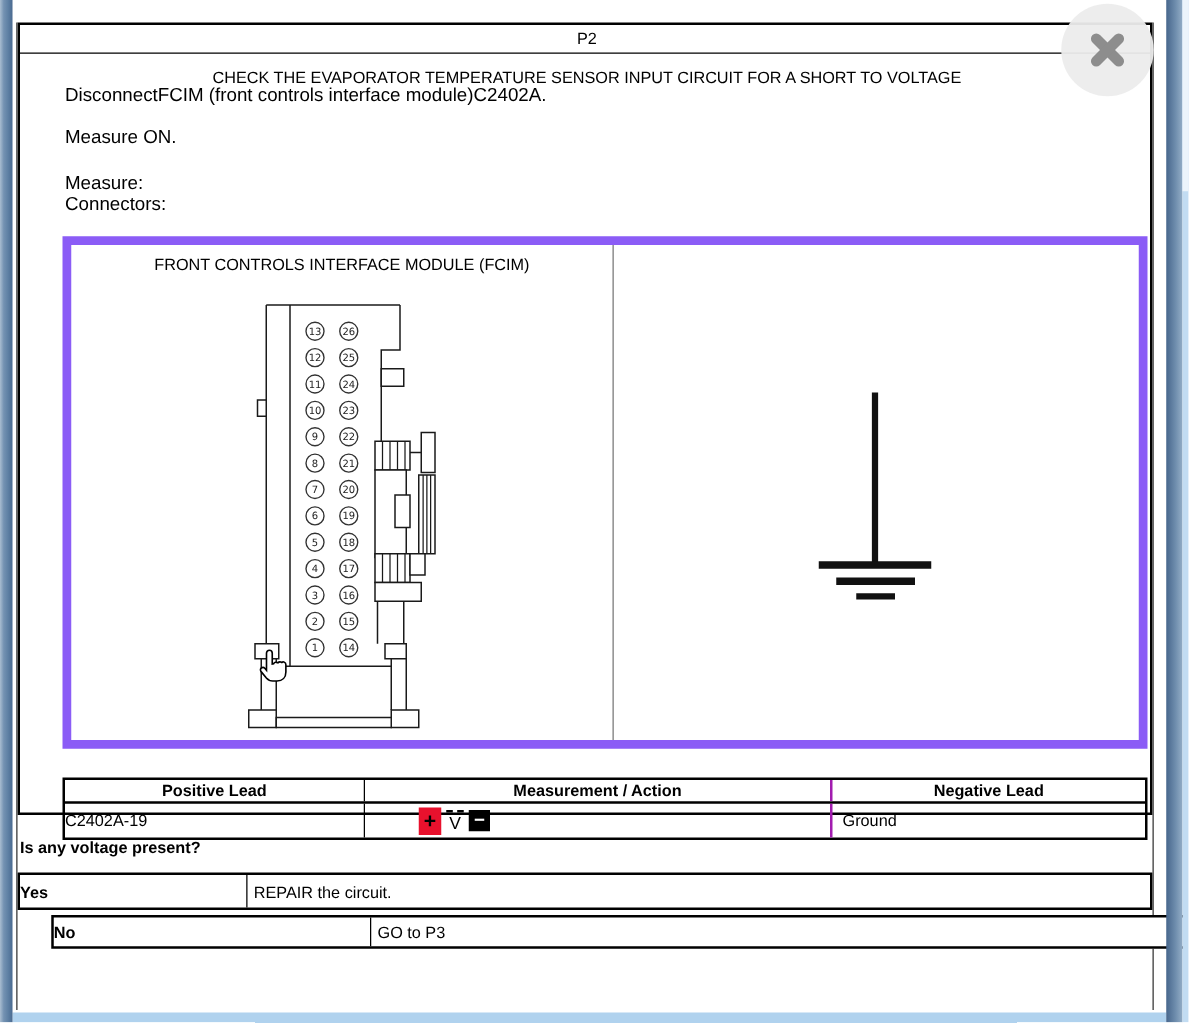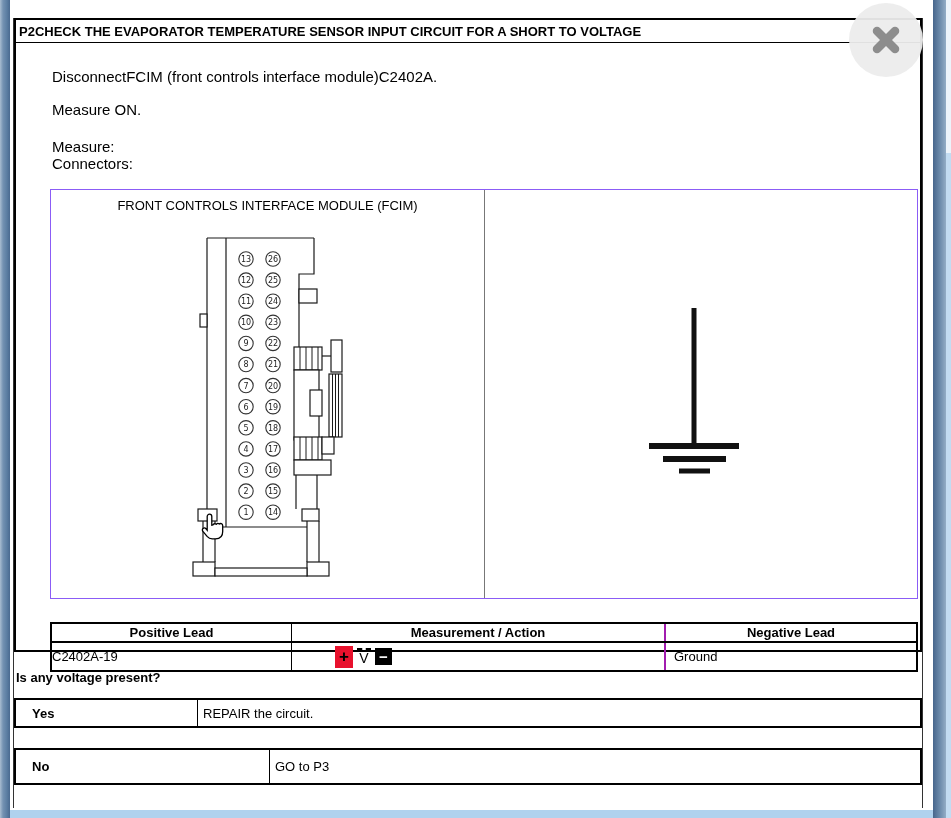"P2" .step-header { flex-direction: none -> column; font-weight: bold -> normal; gap: none -> 16px }
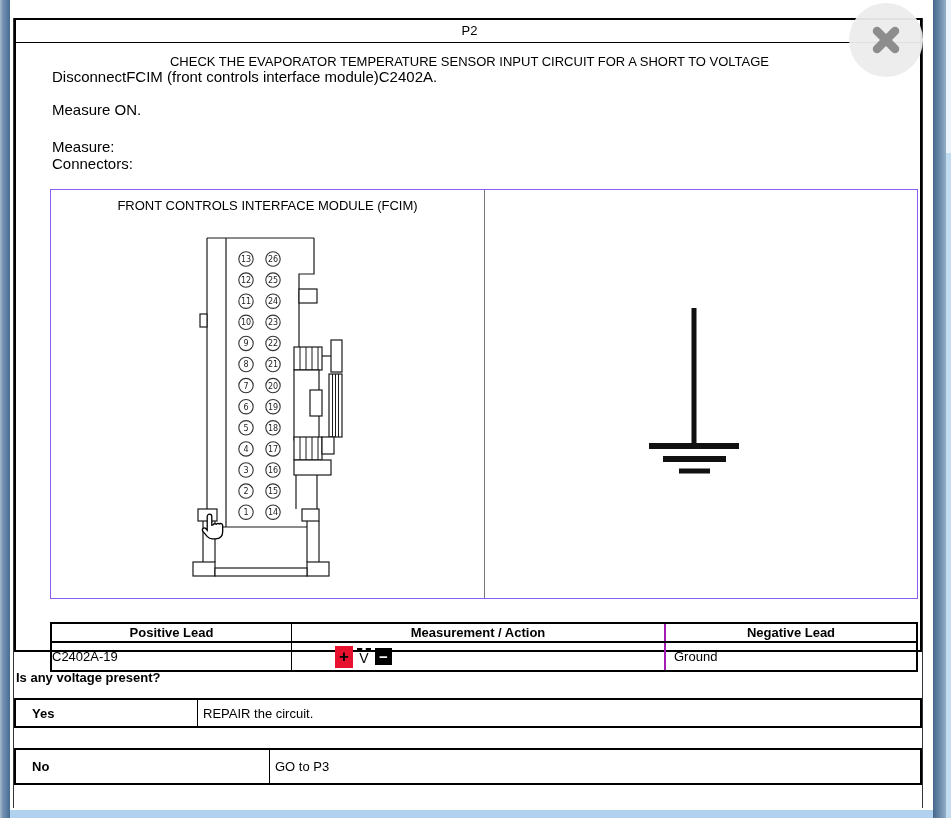"FRONT CONTROLS INTERFACE MODULE (FCIM)" .figure { border: 1px solid #8b5cf6 -> 7px solid #8b5cf6 }
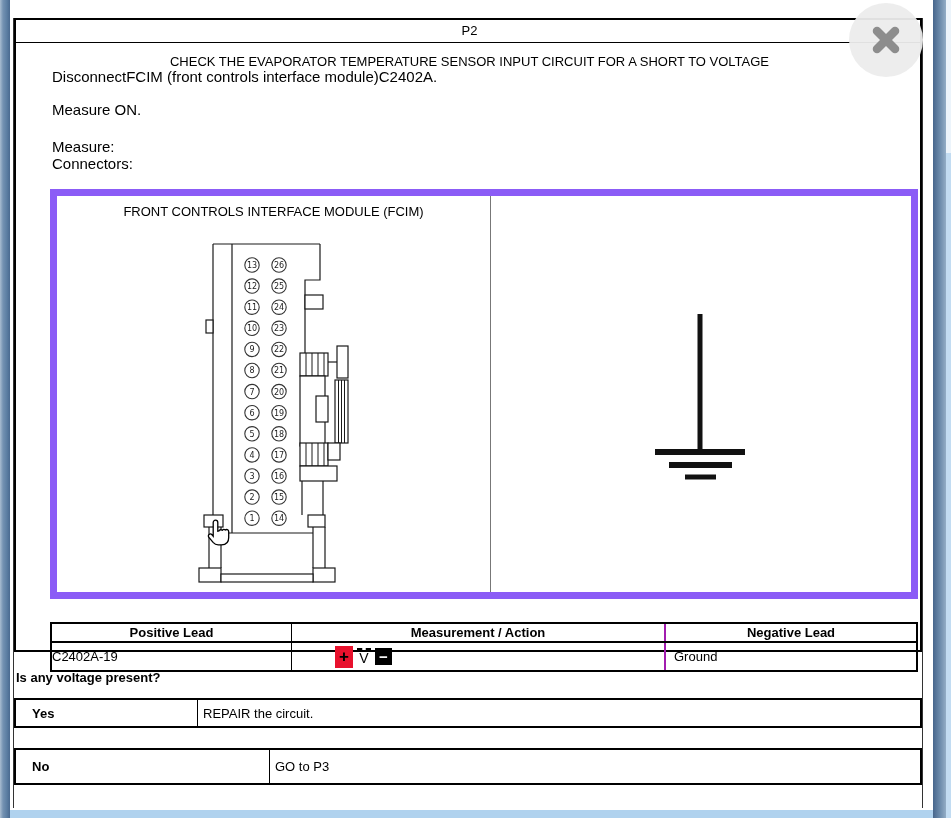"Yes" .ans-cell { padding-left: 16px -> 0 }
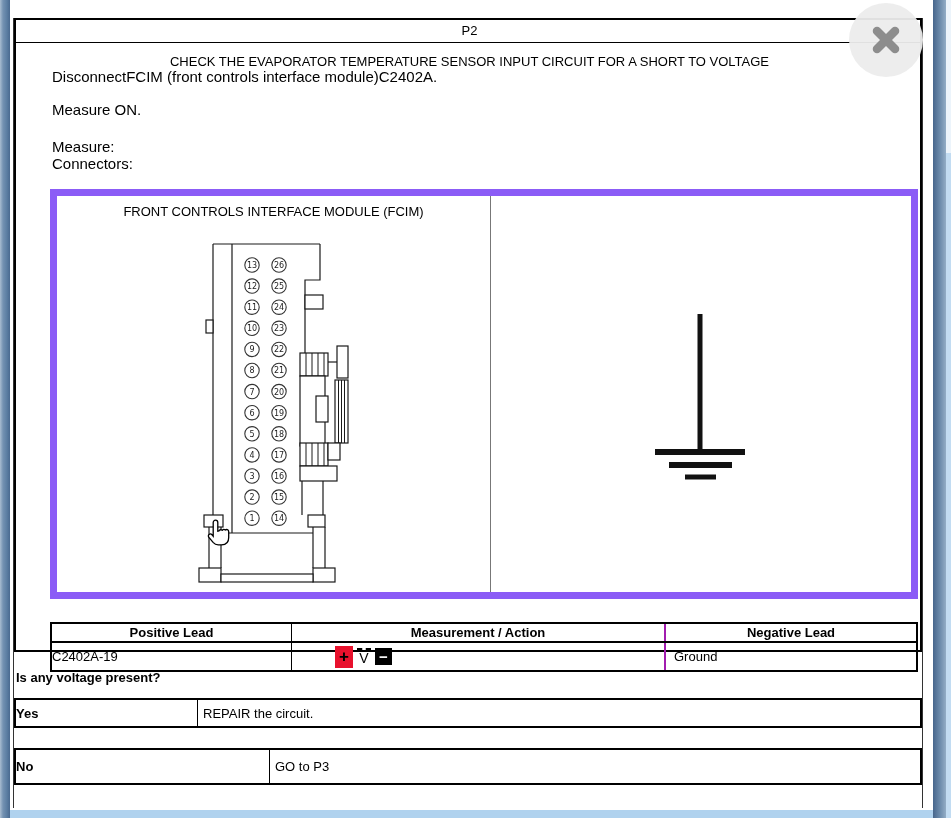"No" .no-block { height: 37px -> 27px; margin-left: none -> 27px; top: 730px -> 714px }
